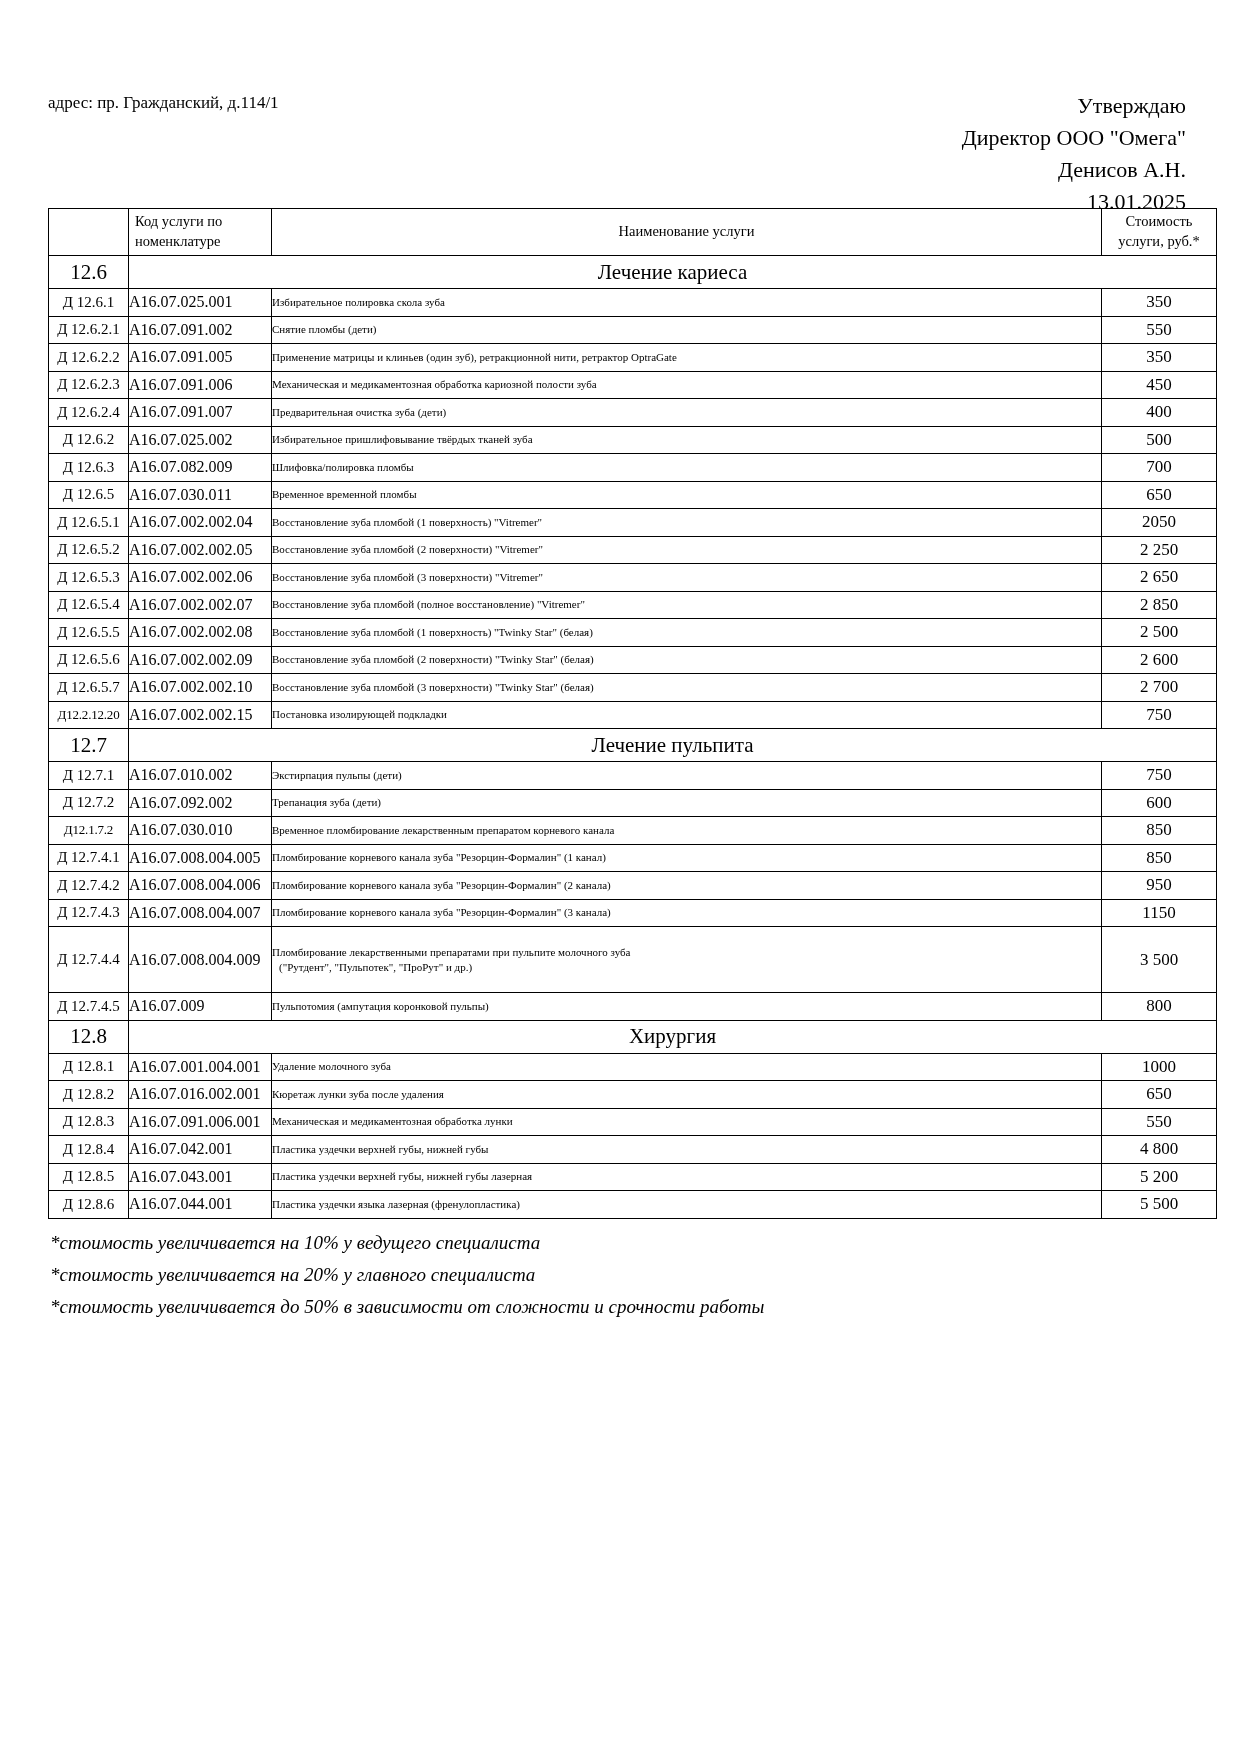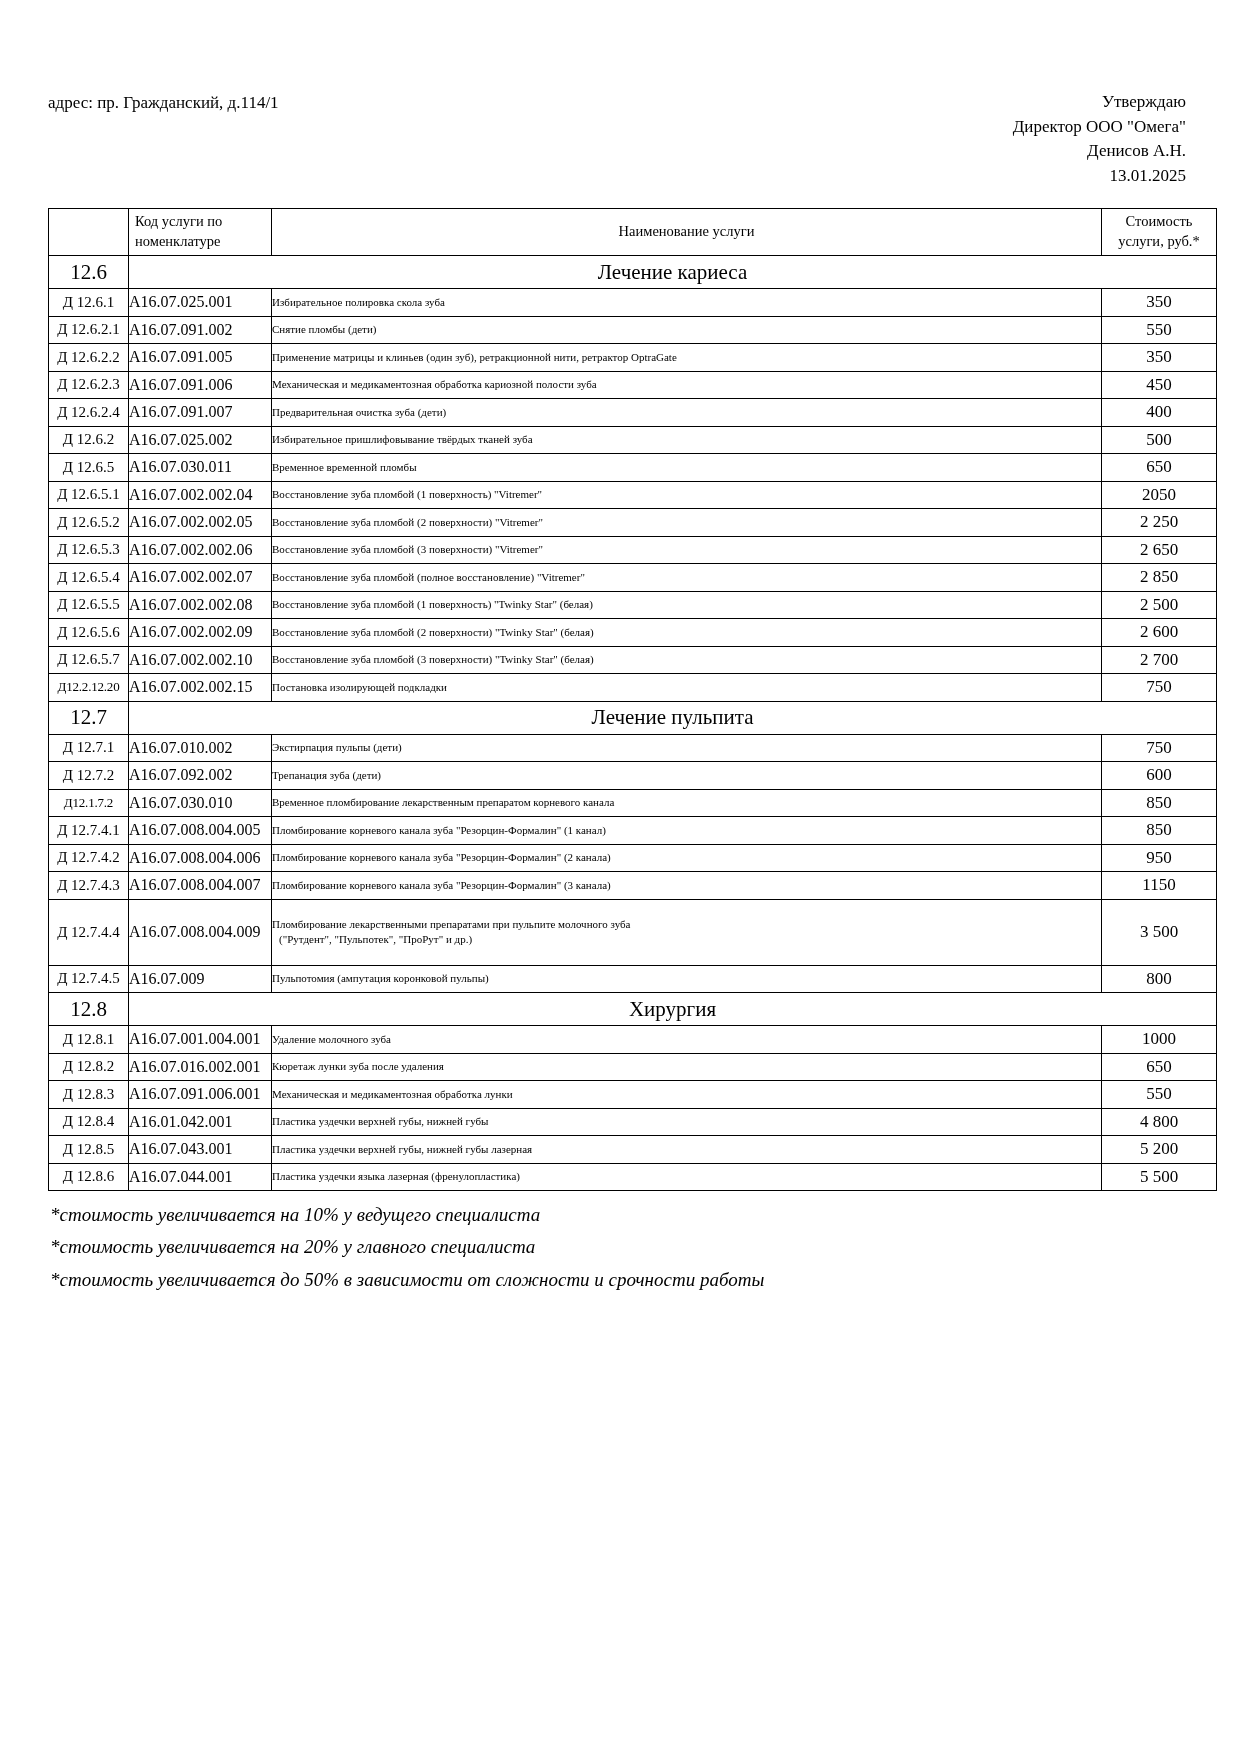"Утверждаю" .approve { font-size: 17px -> 22px }
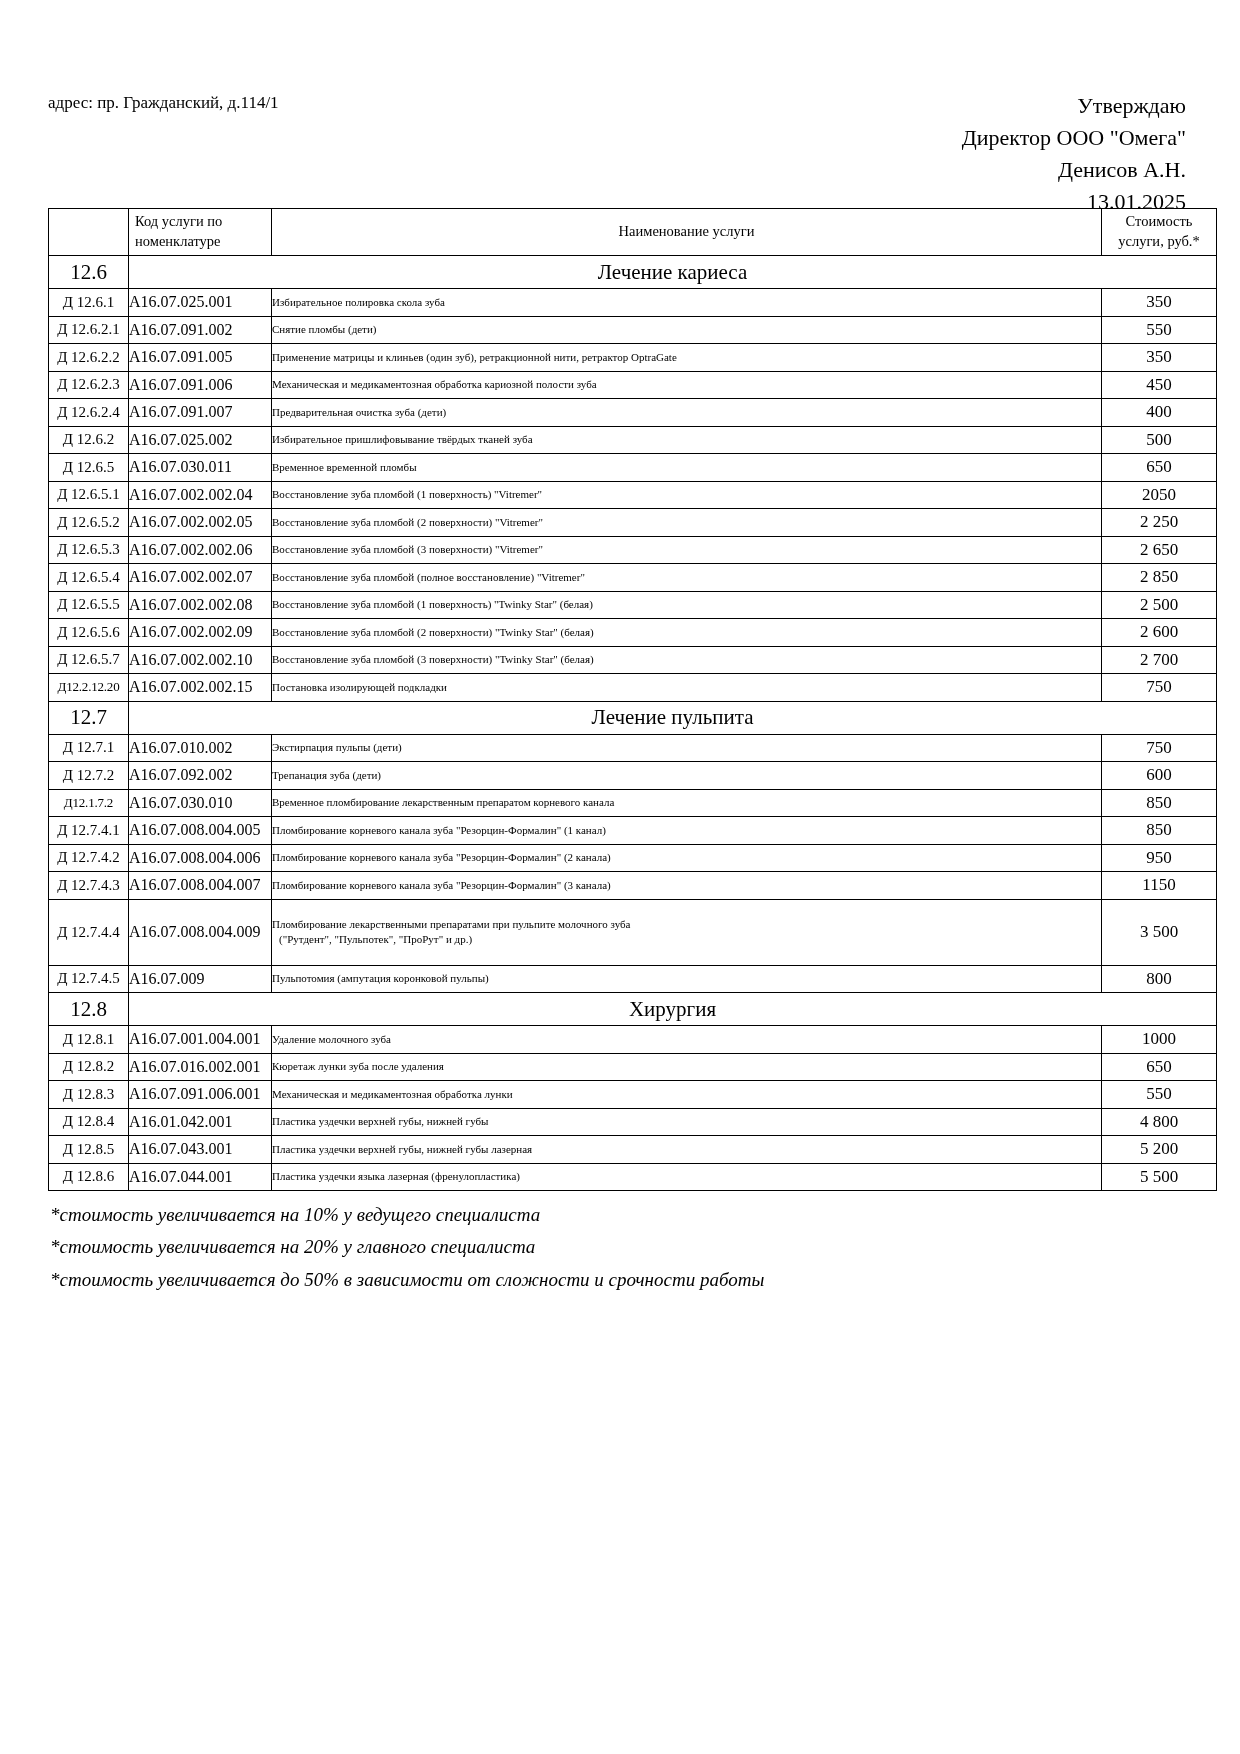"Д 12.6.3" tr.data-row { html: none -> <tr> <td>Д 12.6.3</td> <td>А16.07.082.009</td> <td>Шлифовка/полировка пломбы</td> <td>700</td> </tr> }
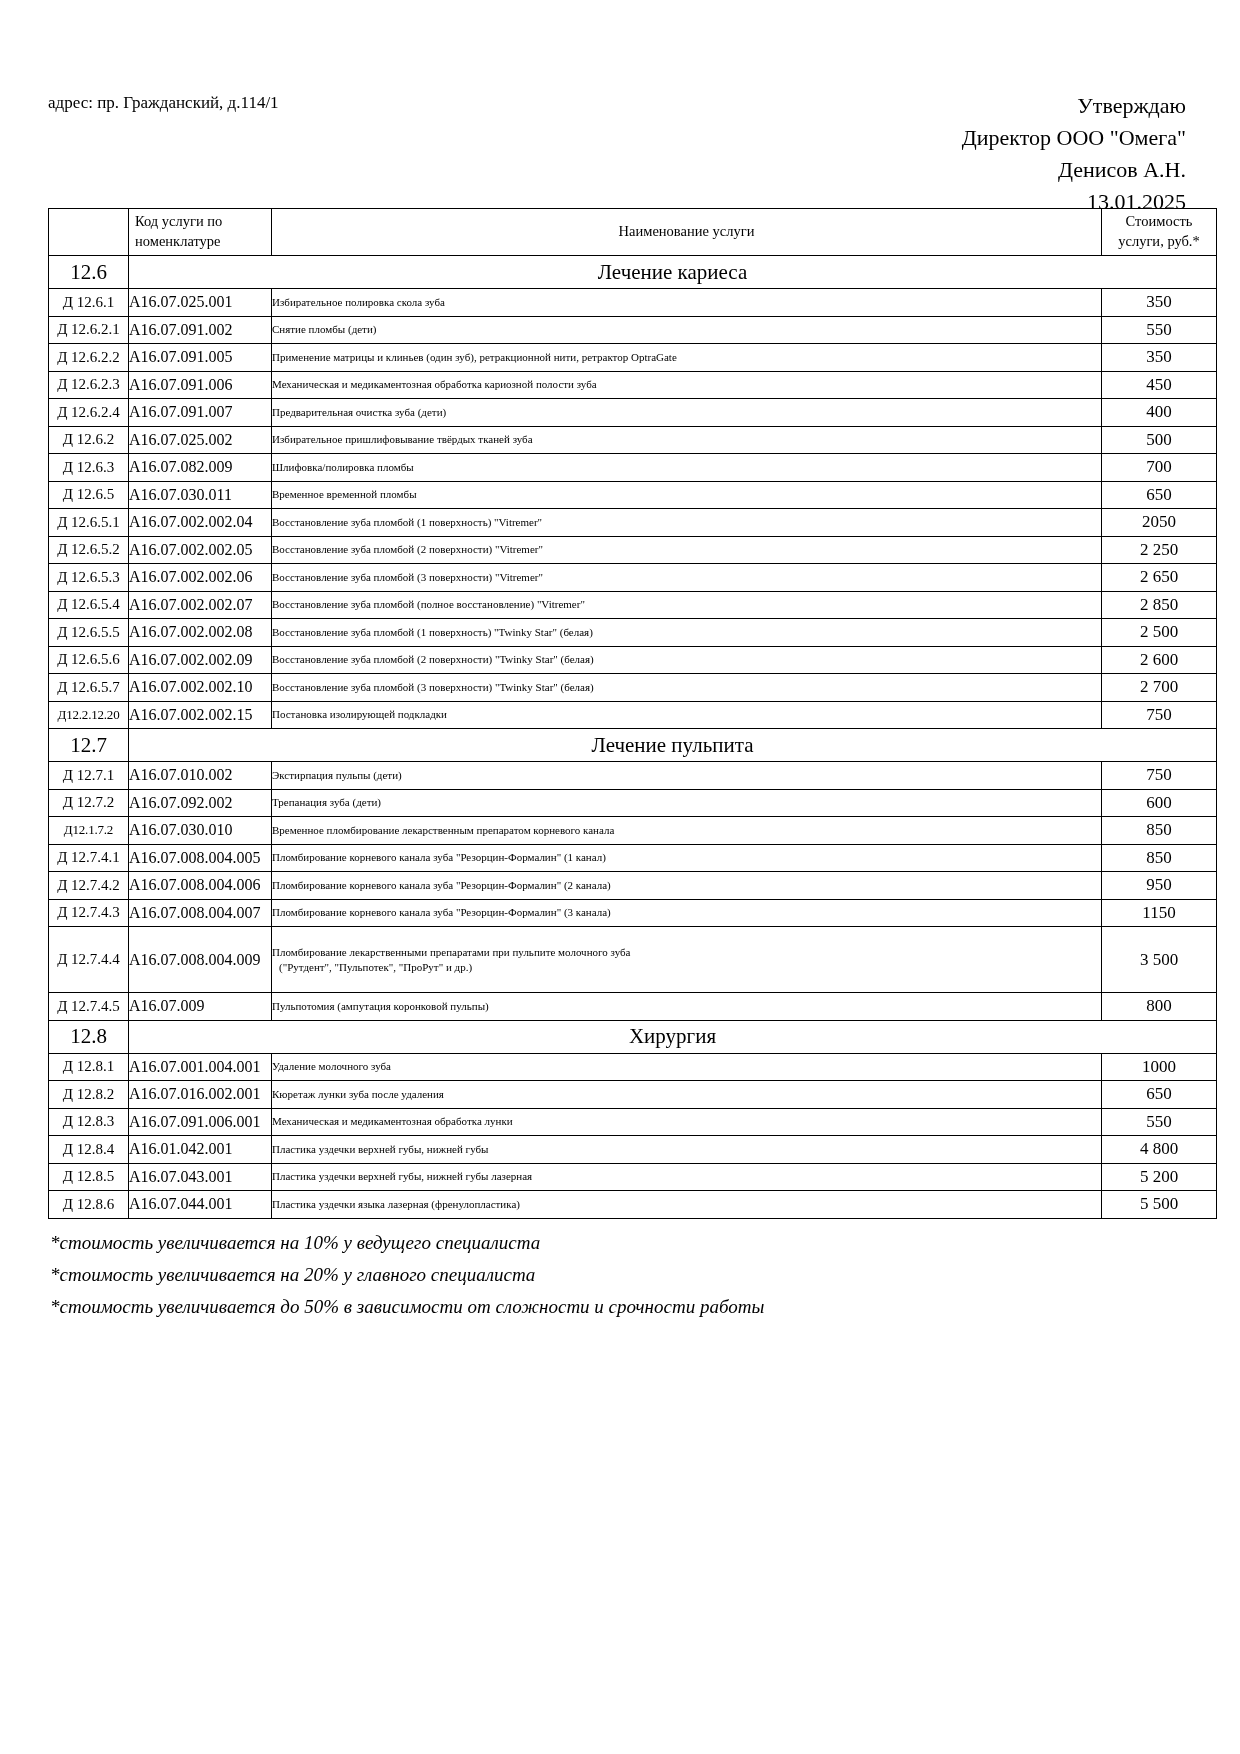"А16.01.042.001" td.code { text: А16.01.042.001 -> А16.07.042.001 }
